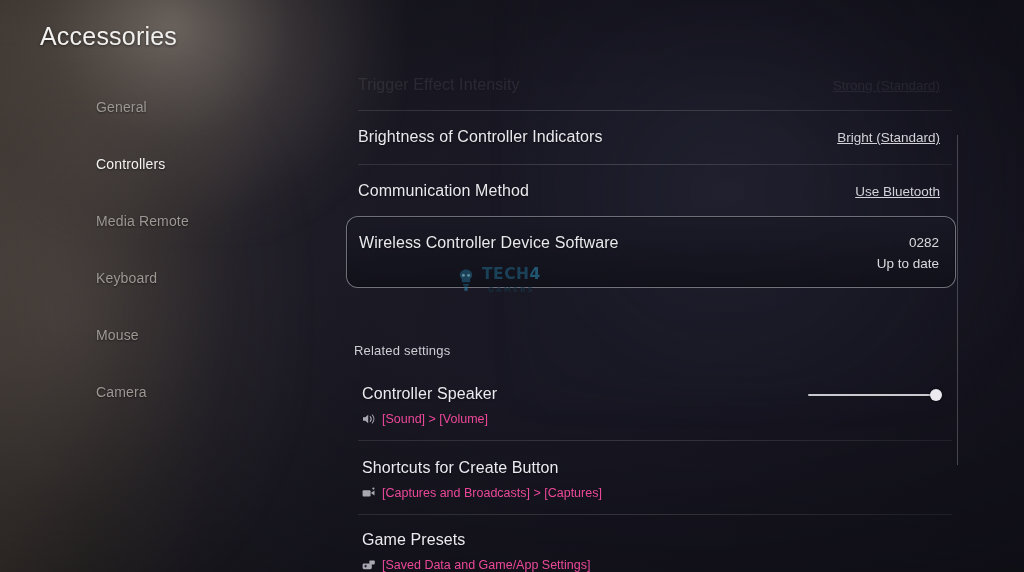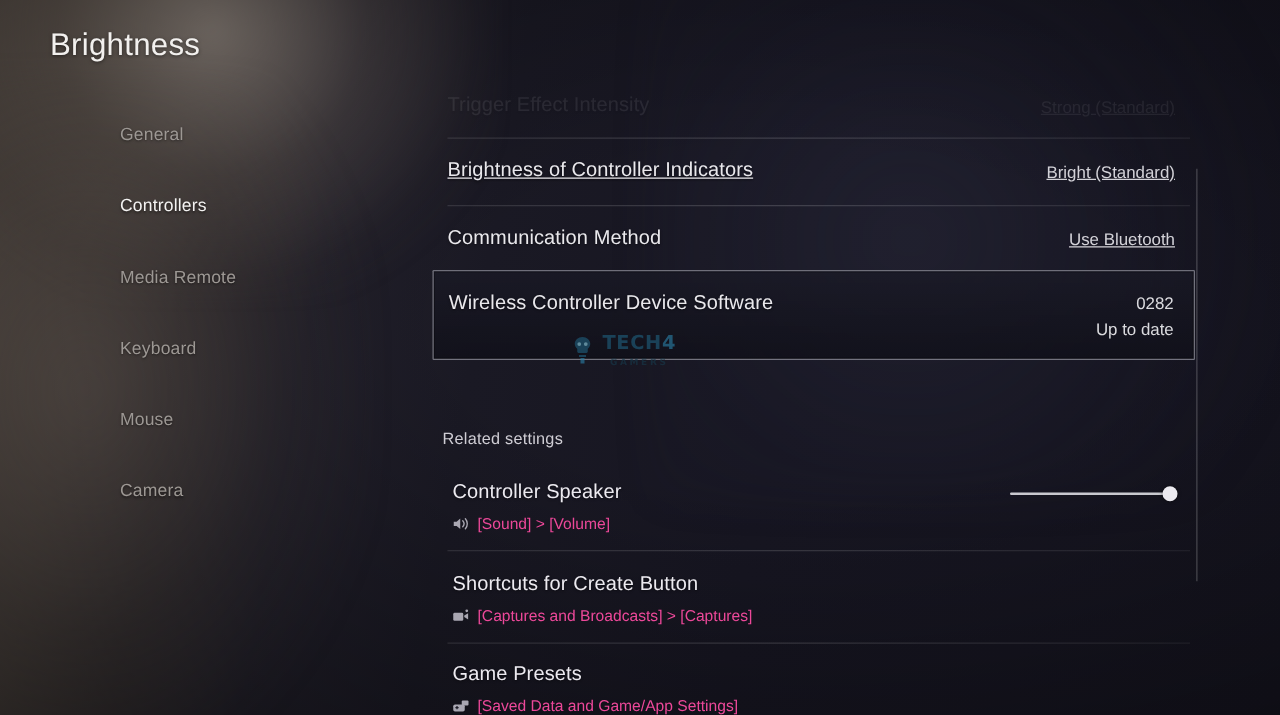"Brightness" div { text: Brightness -> Accessories }
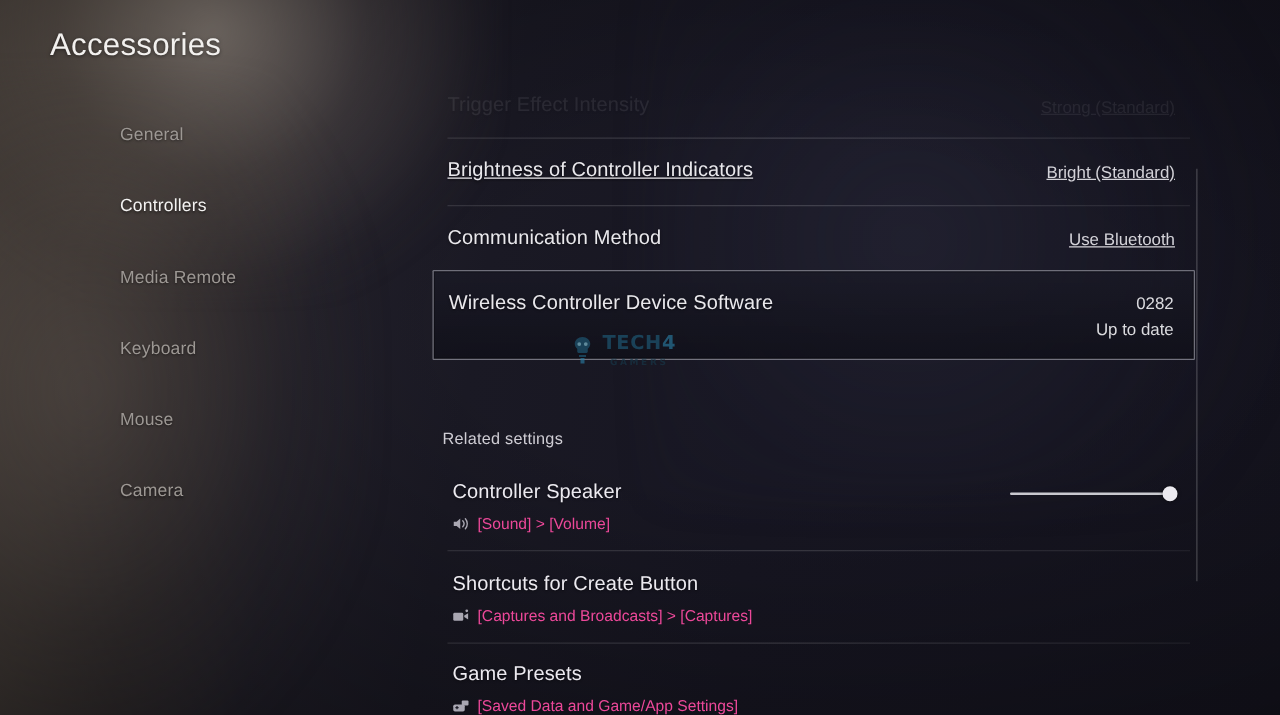"Brightness of Controller Indicators" #row-brightness .label { text-decoration: underline -> none }
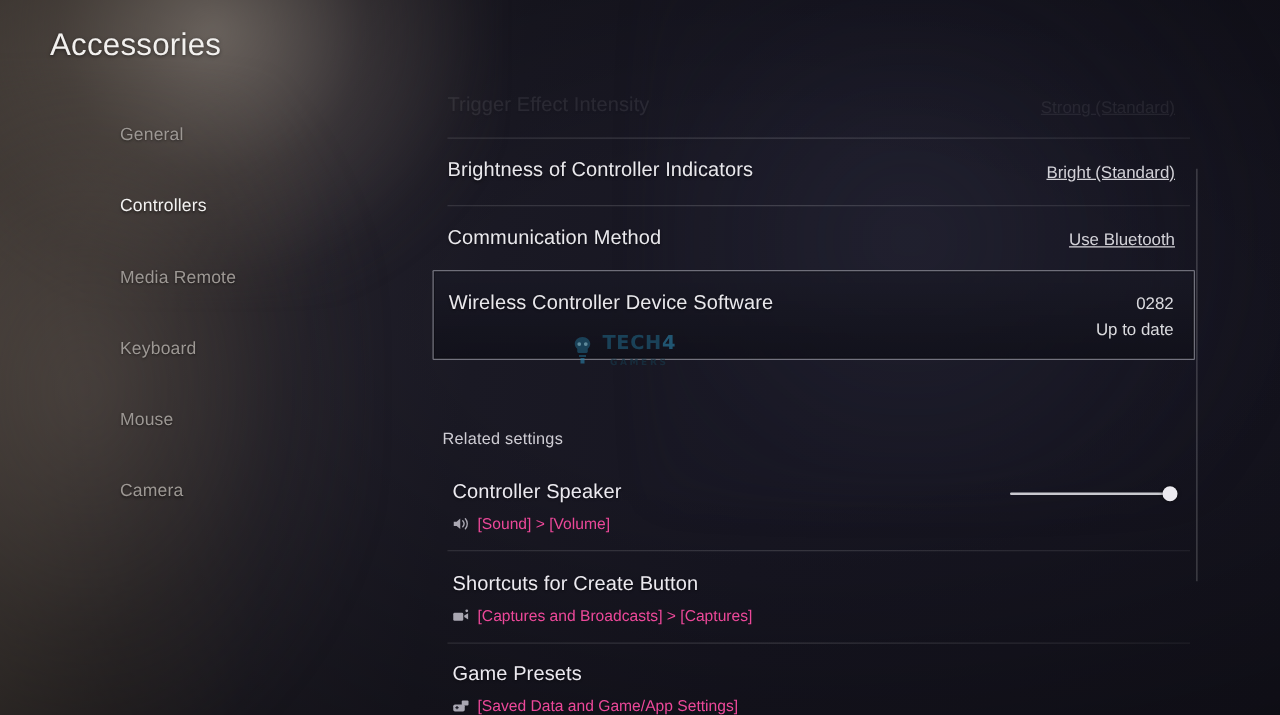"Wireless Controller Device Software" #row-software { border-radius: 1px -> 12px }
